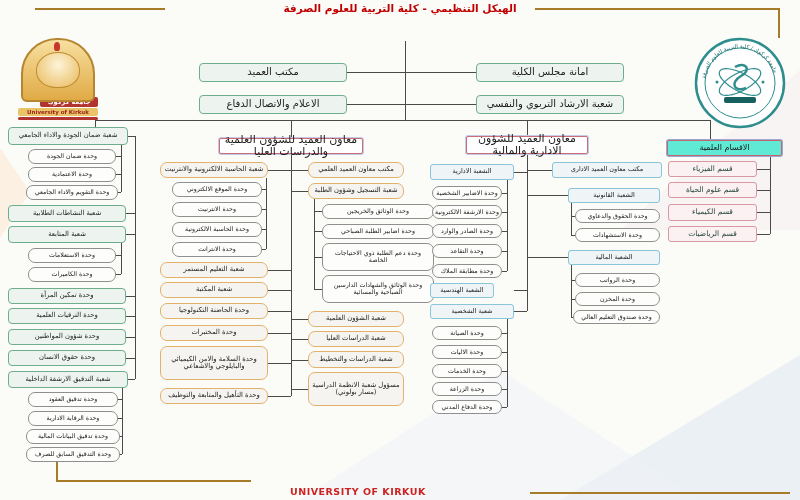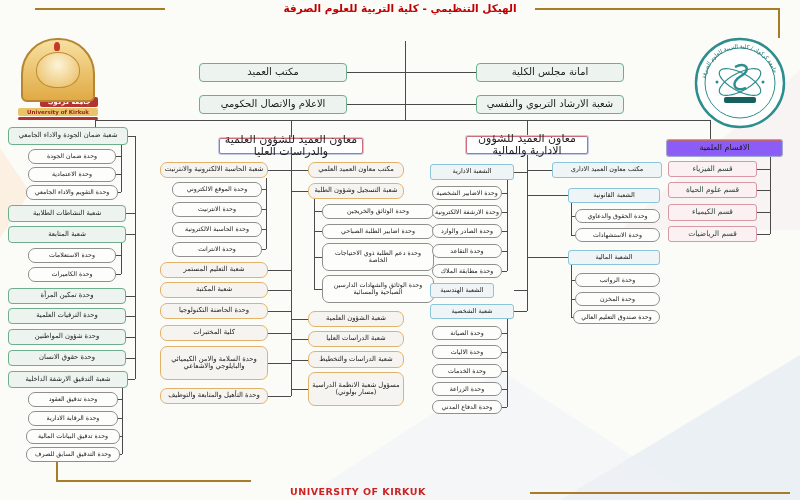"الاعلام والاتصال الحكومي" div.b { text: الحكومي -> الدفاع }
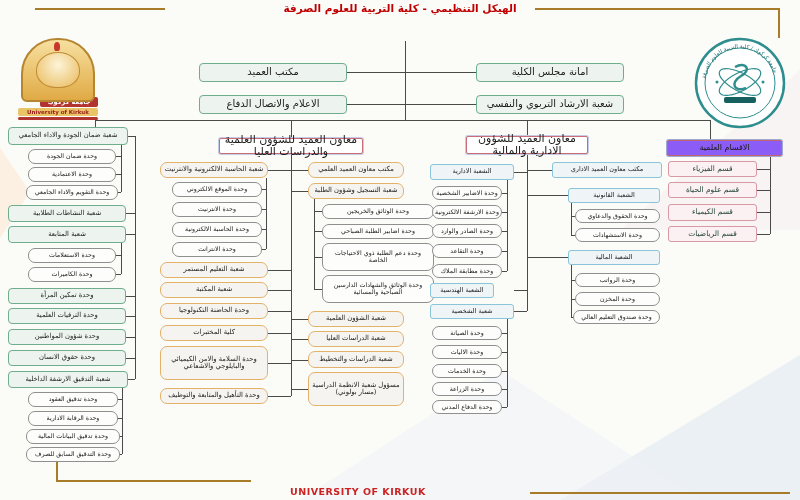"الاقسام العلمية" .v-hdr-pink { background: #8b5cf6 -> #5eead4 }
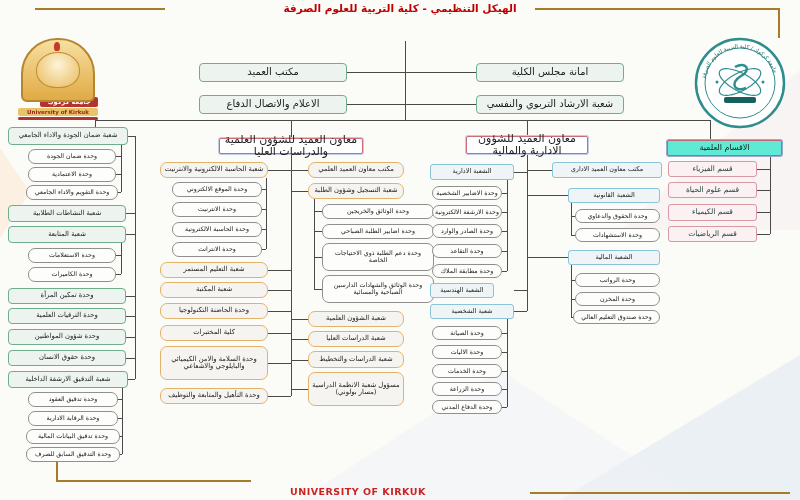"كلية المختبرات" div.b { text: كلية -> وحدة }
